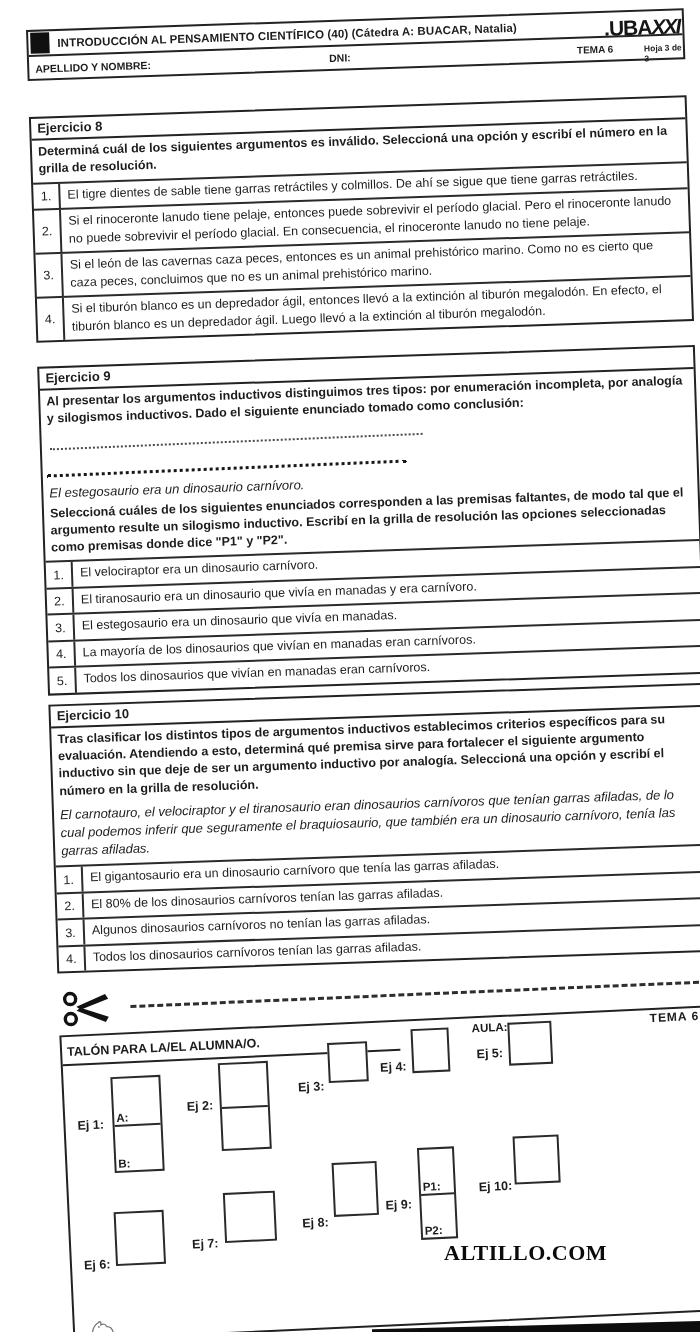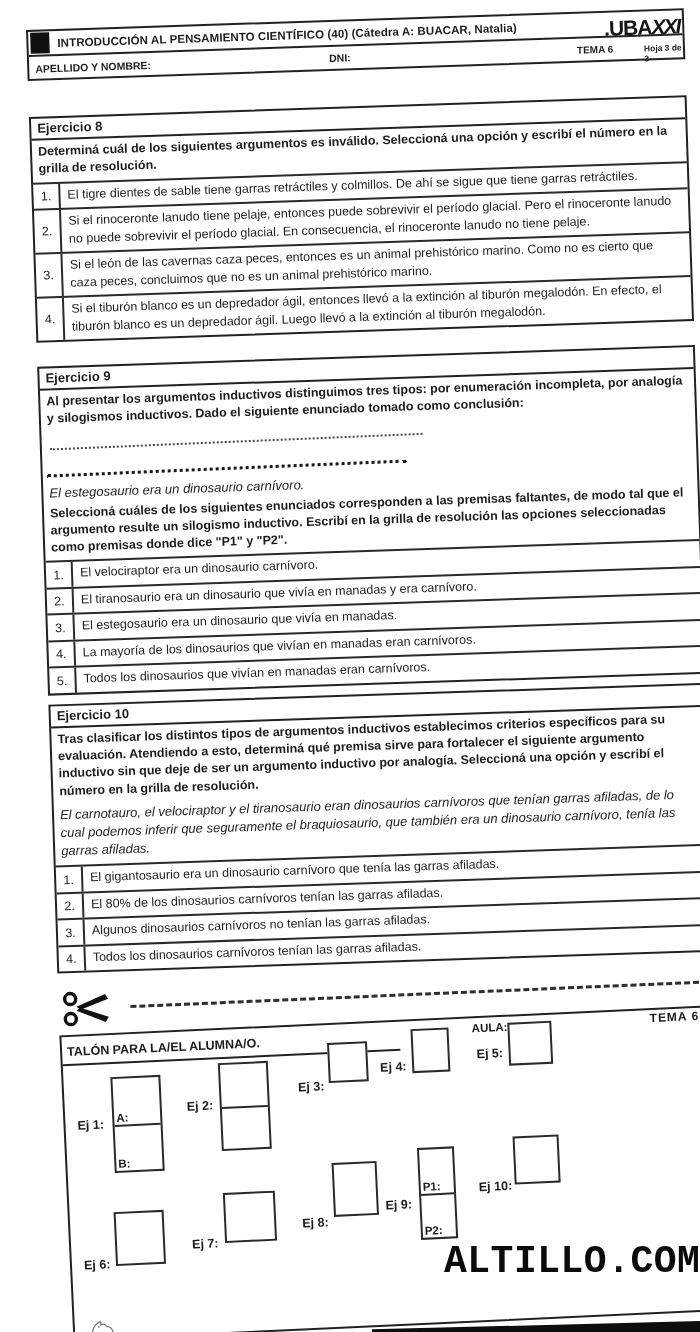"ALTILLO.COM" .watermark { font-family: Liberation Mono, monospace -> Liberation Serif, serif; font-size: 38px -> 22px }
